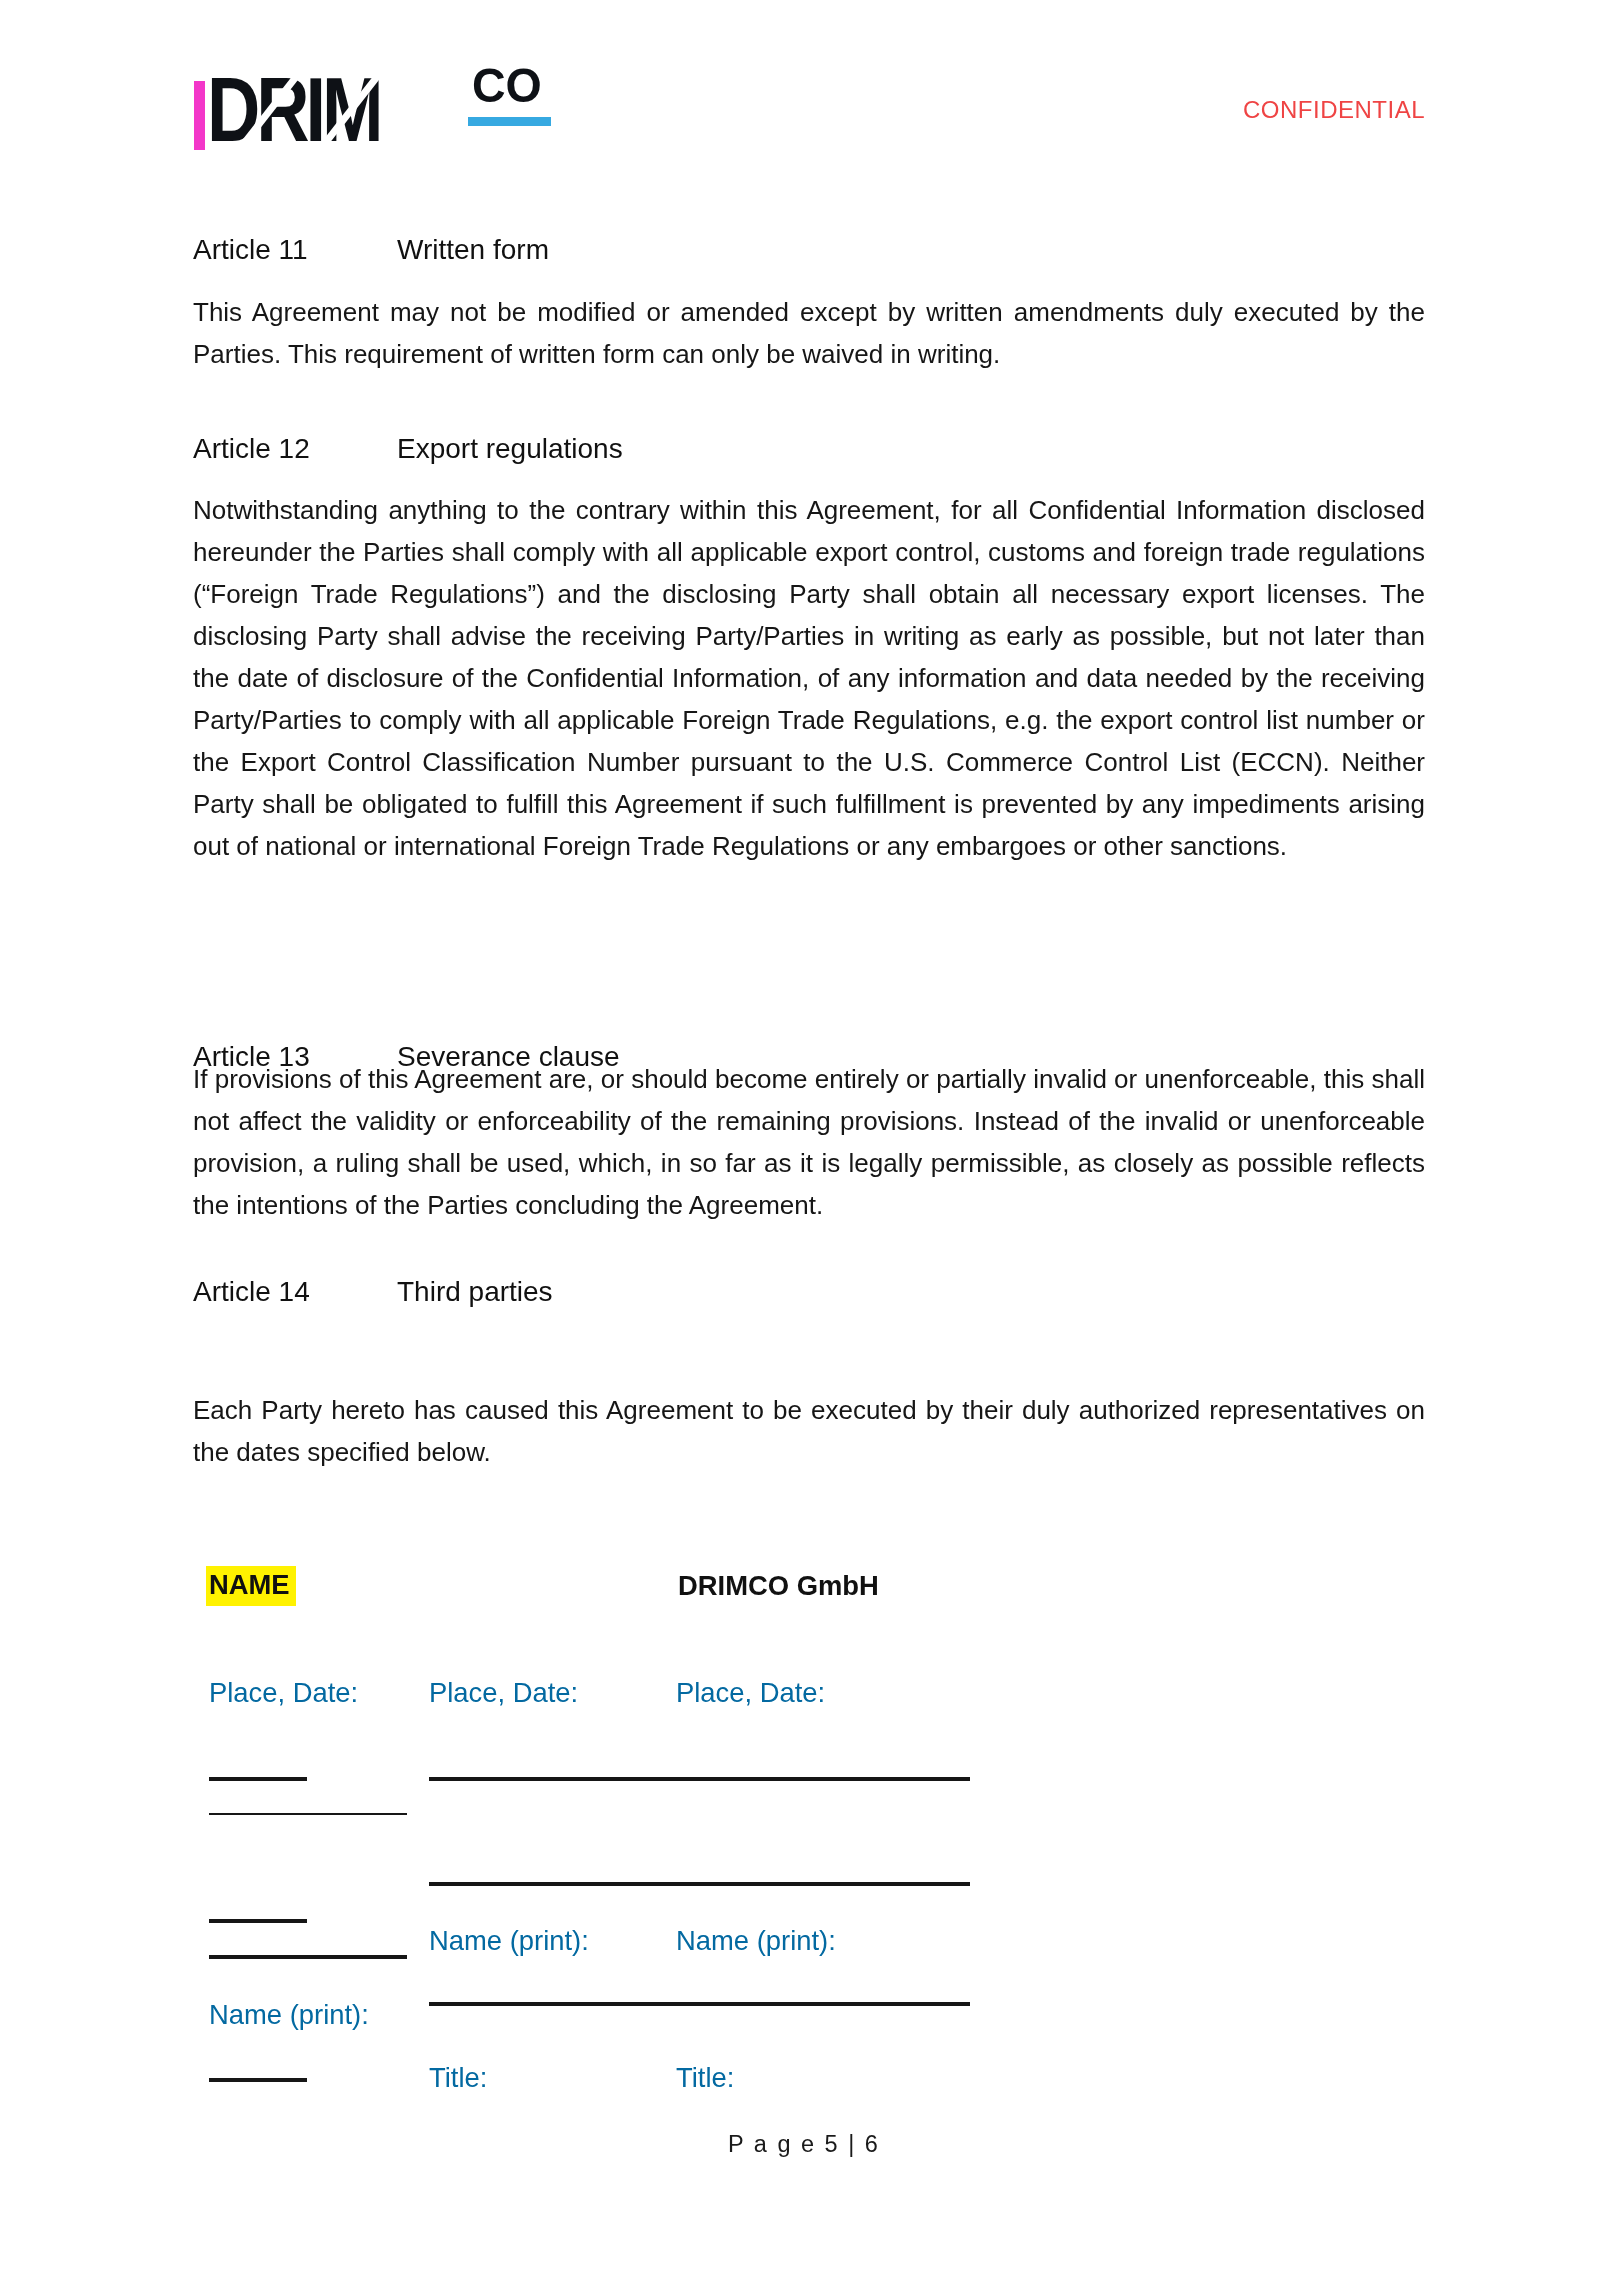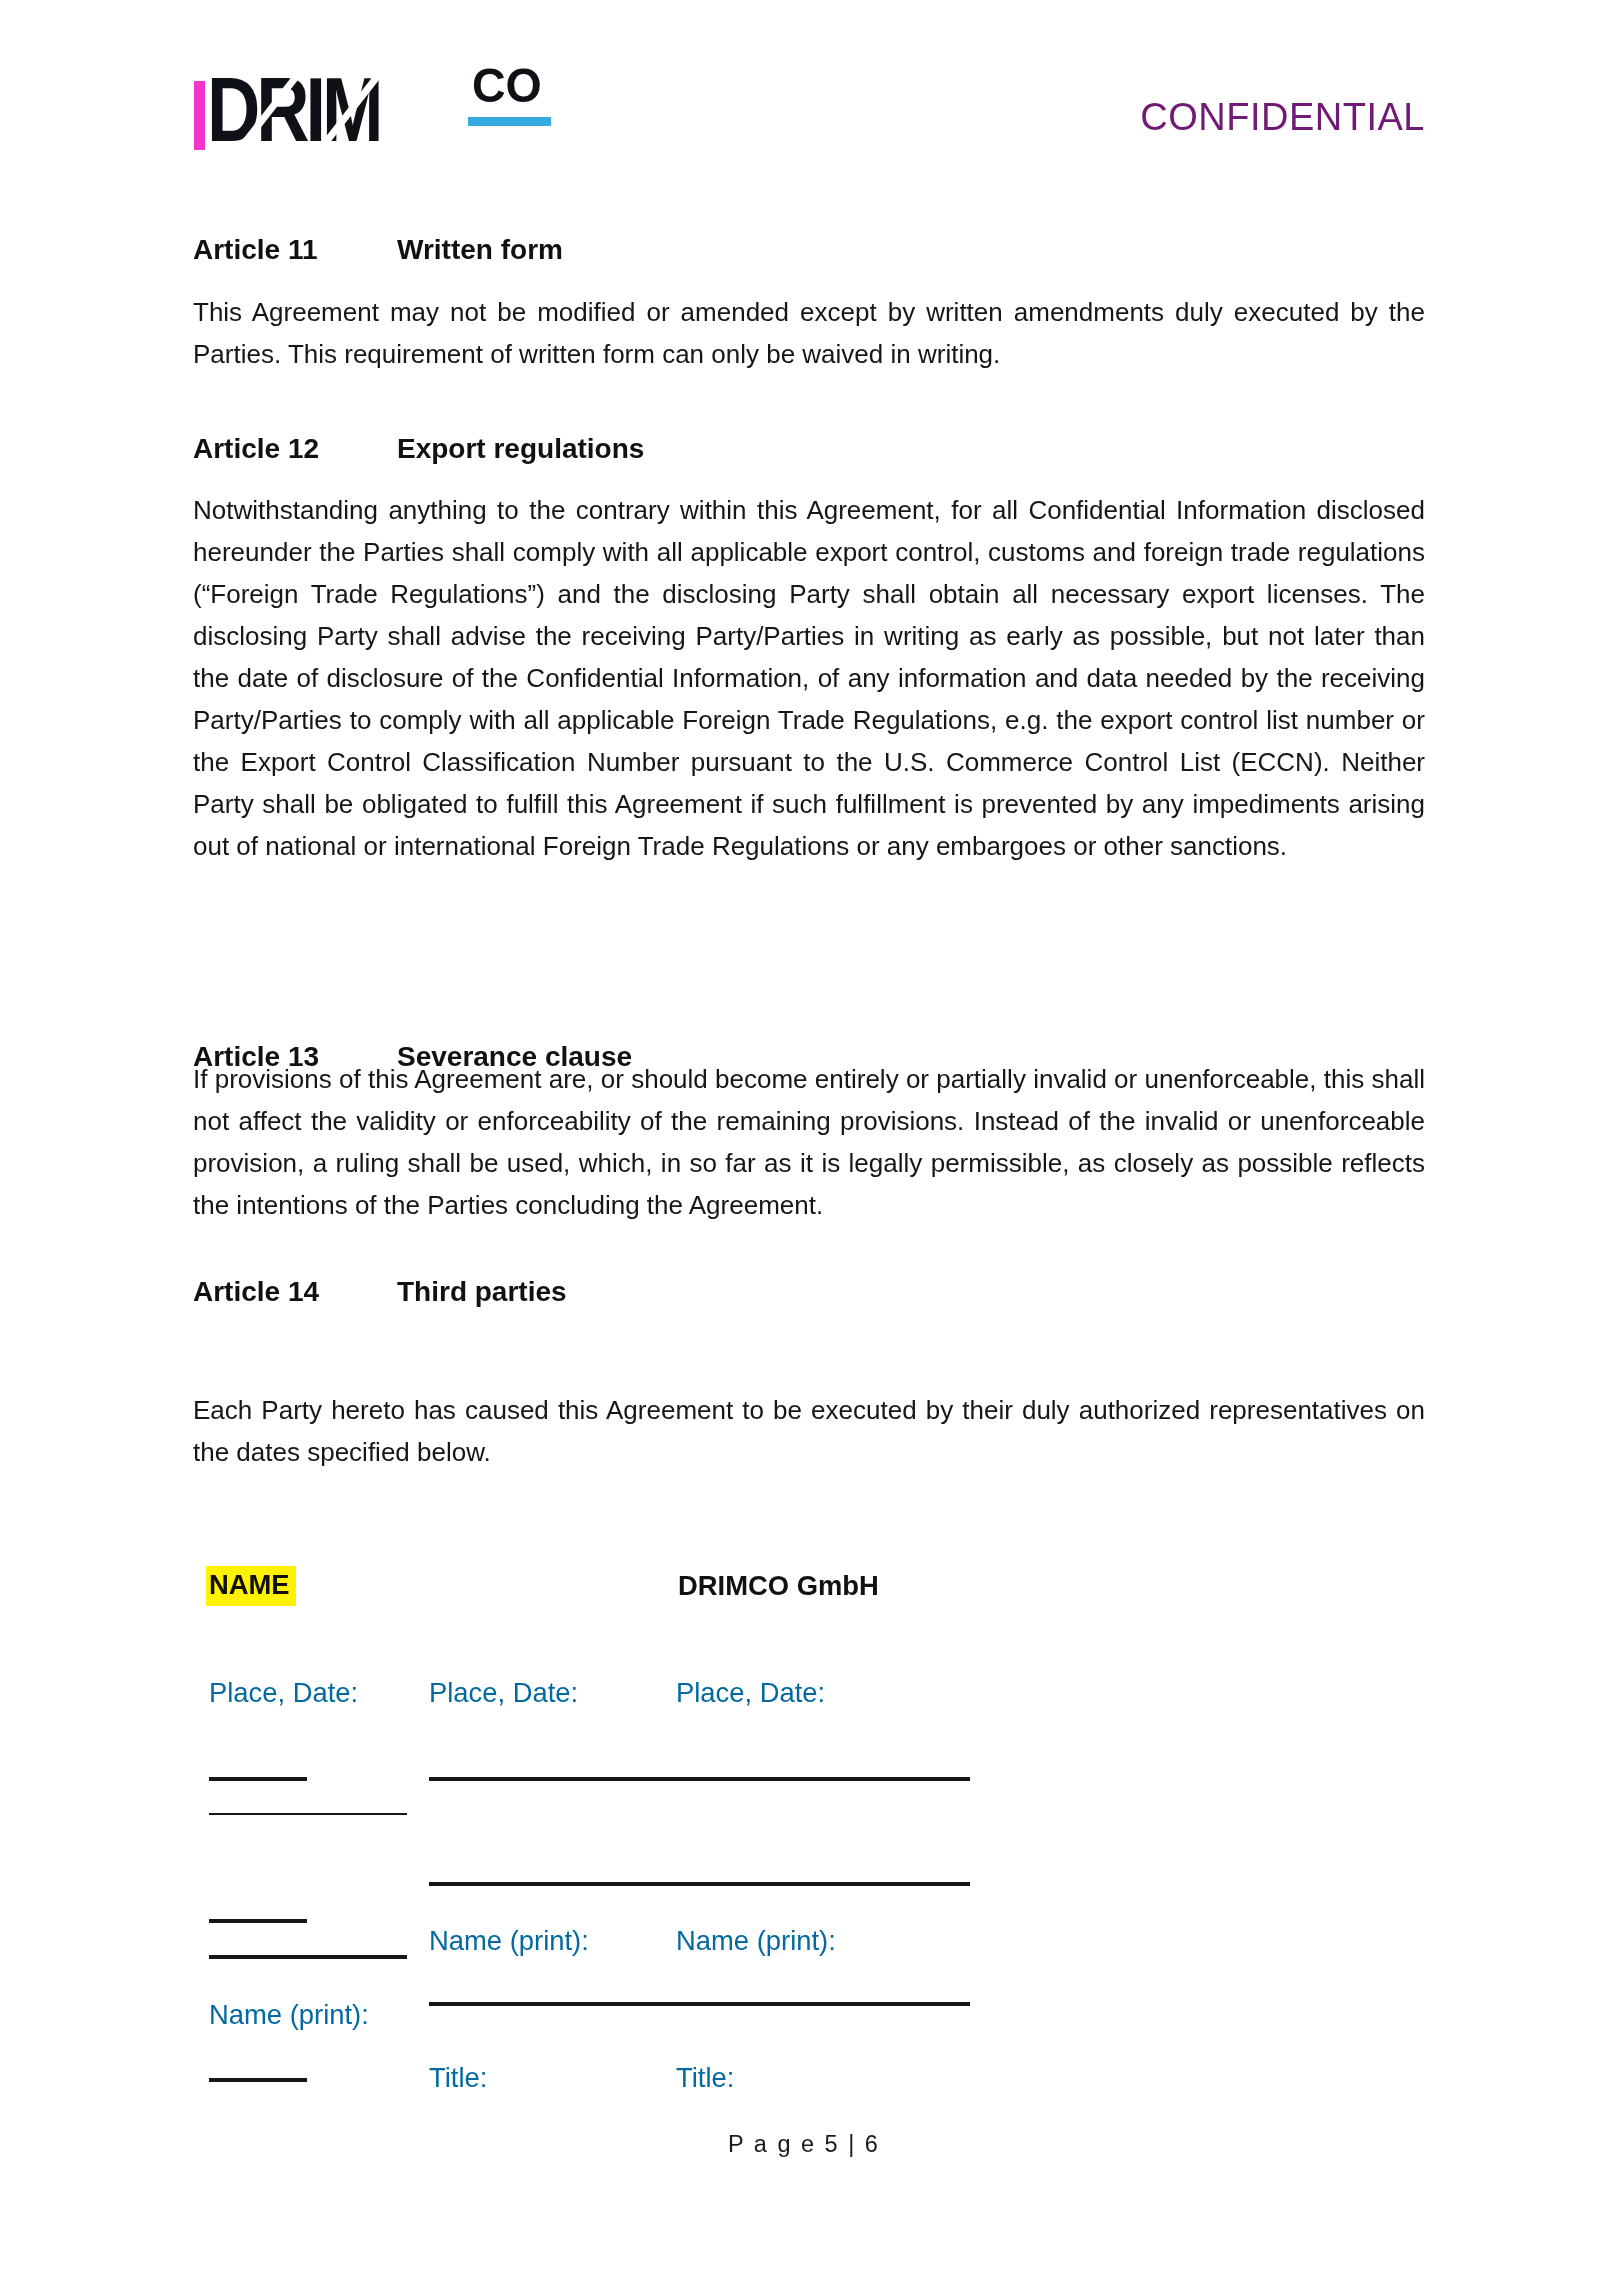"CONFIDENTIAL" .confidential { color: #701a75 -> #ef4444; font-size: 38px -> 24px }
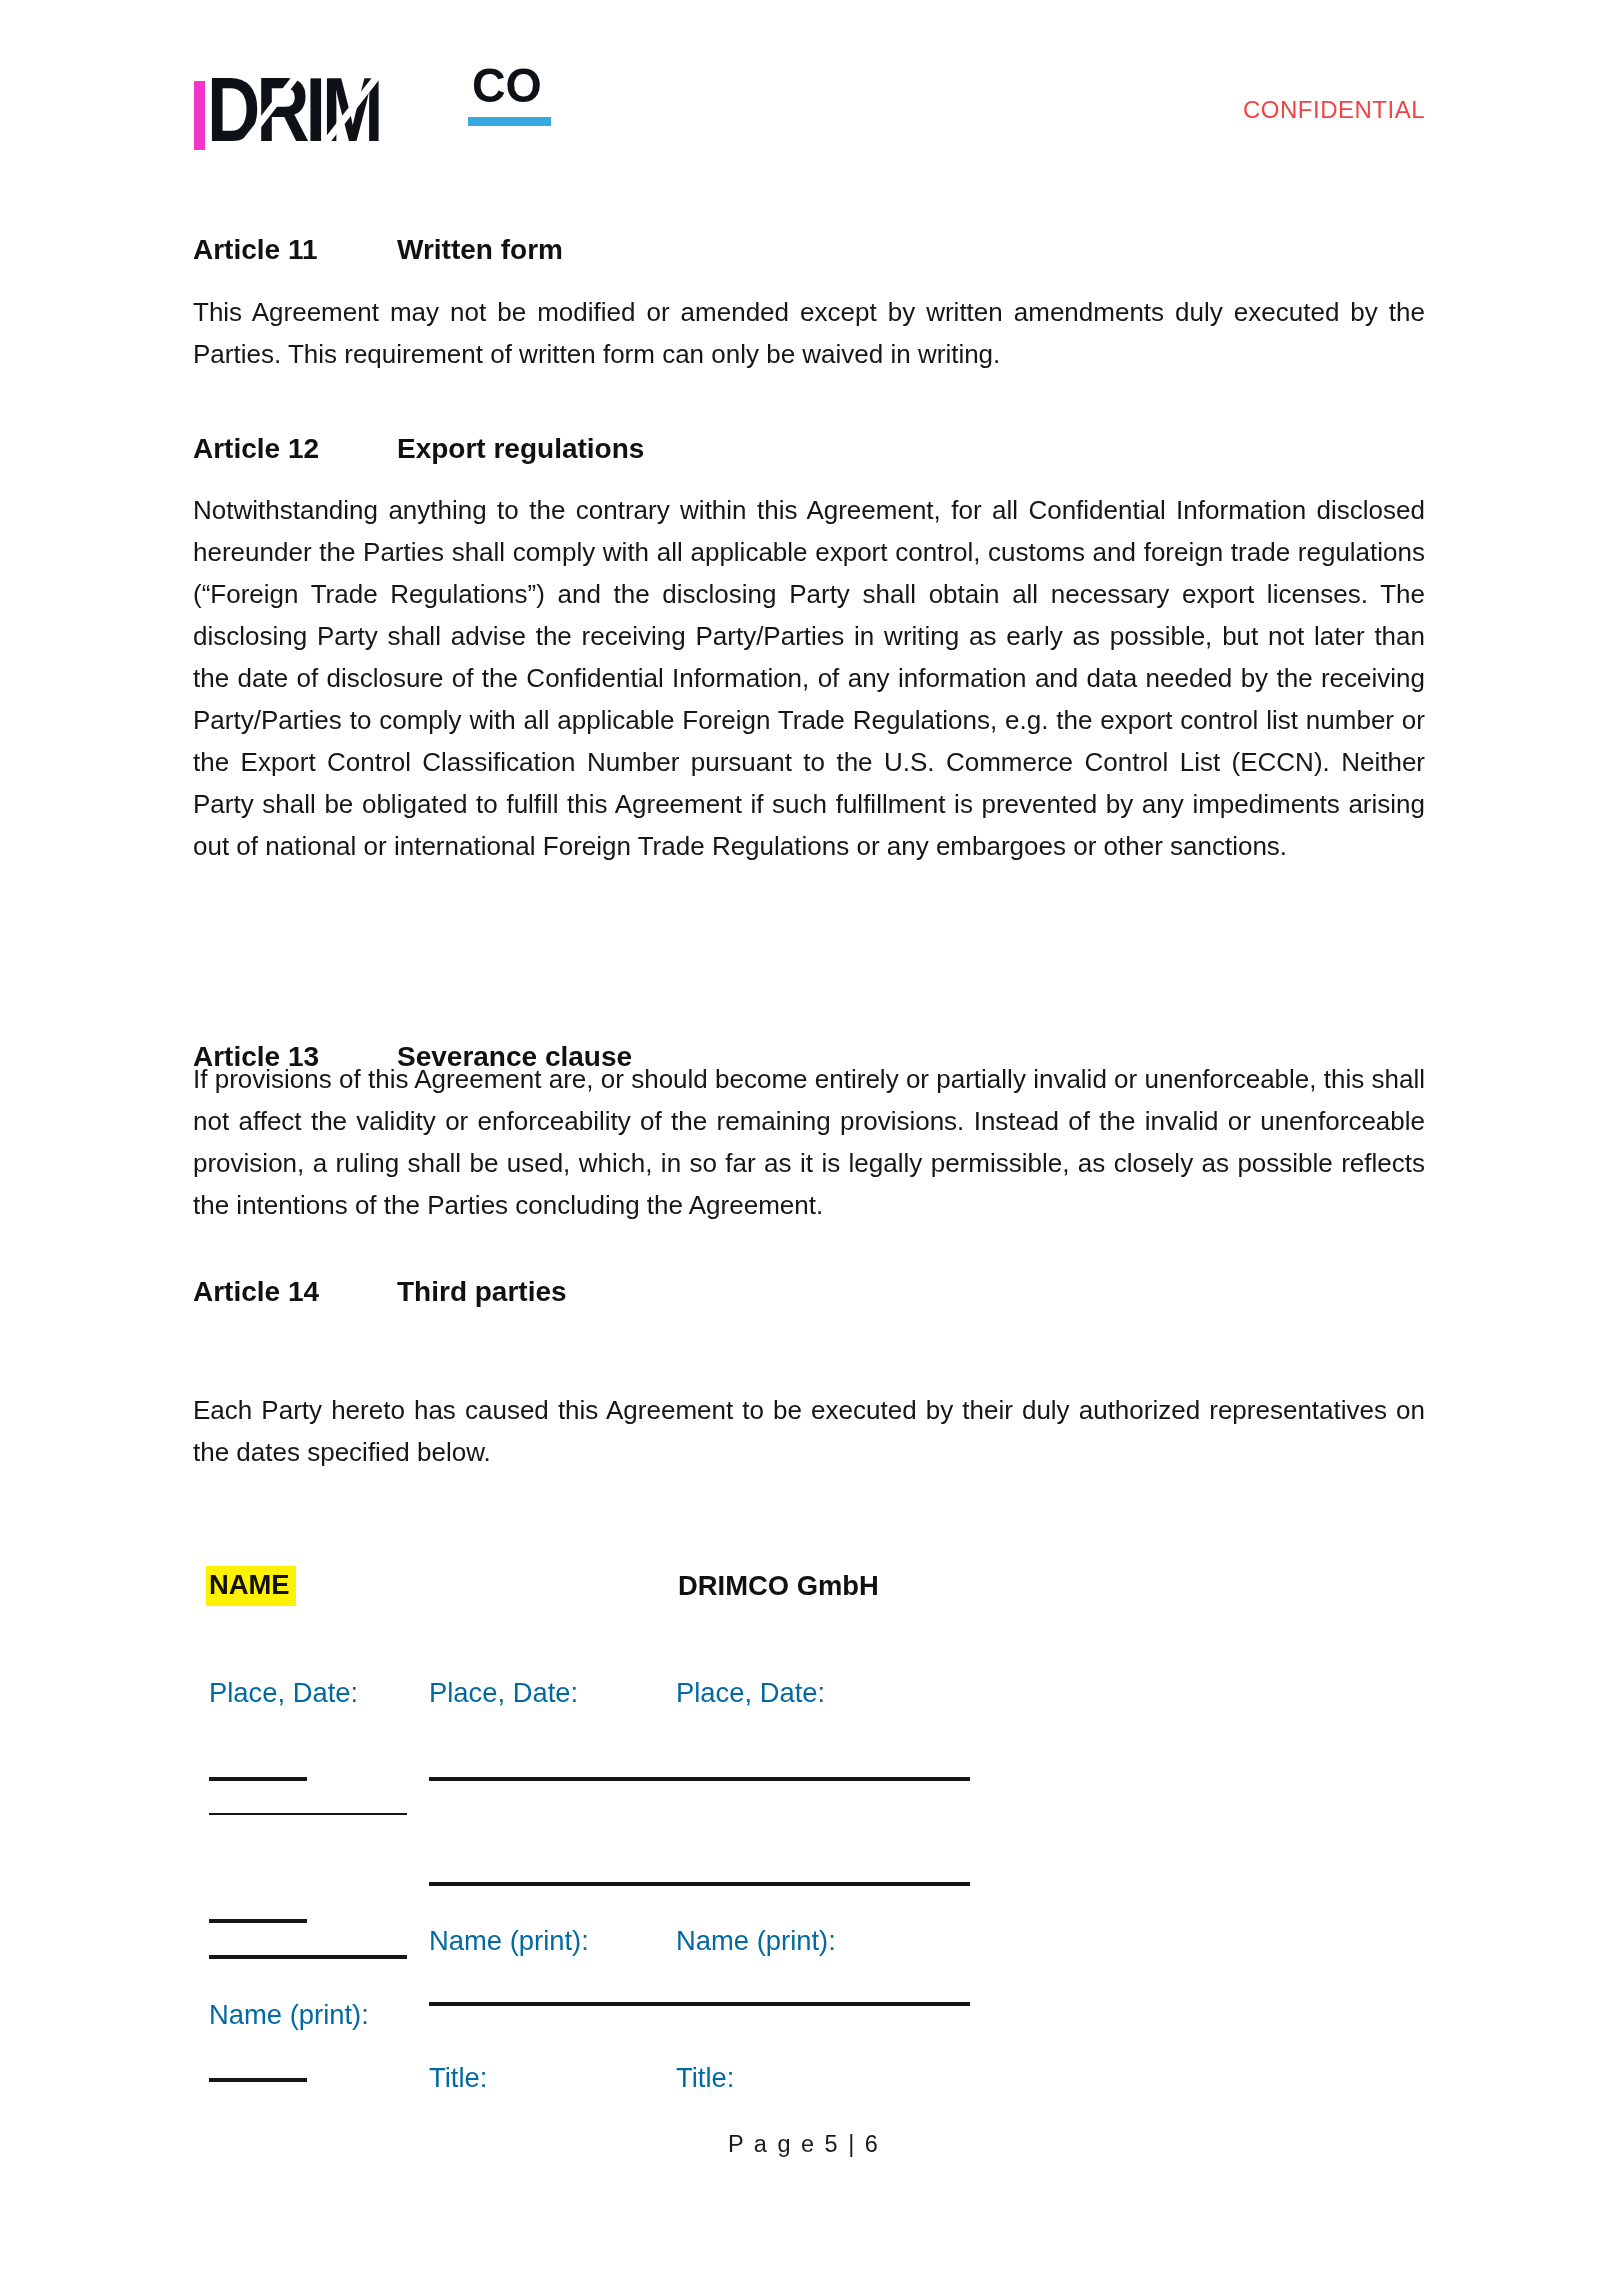"Article 11 Written form" .heading { font-weight: bold -> normal }
